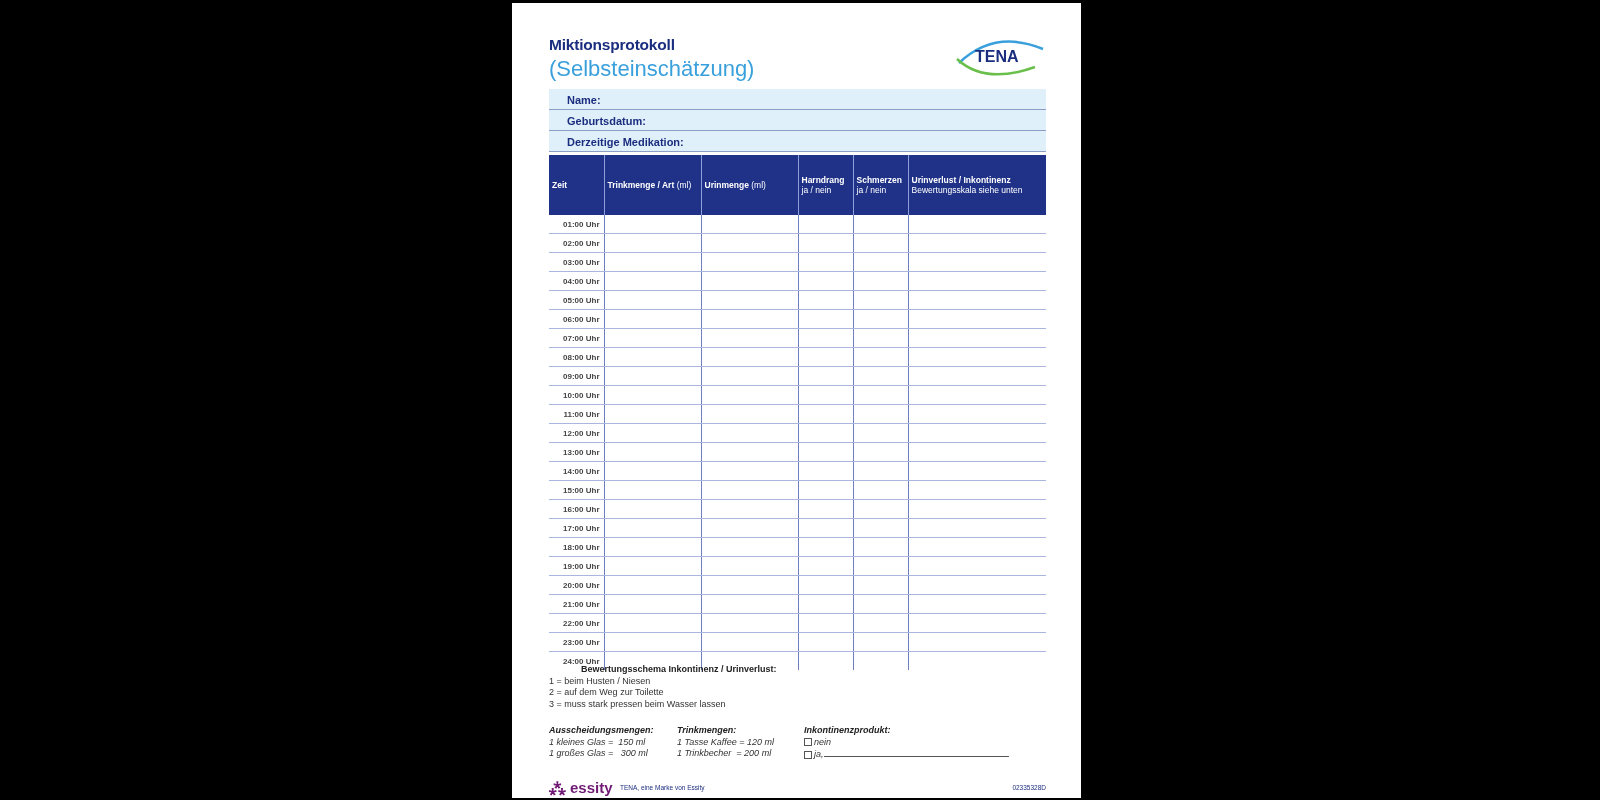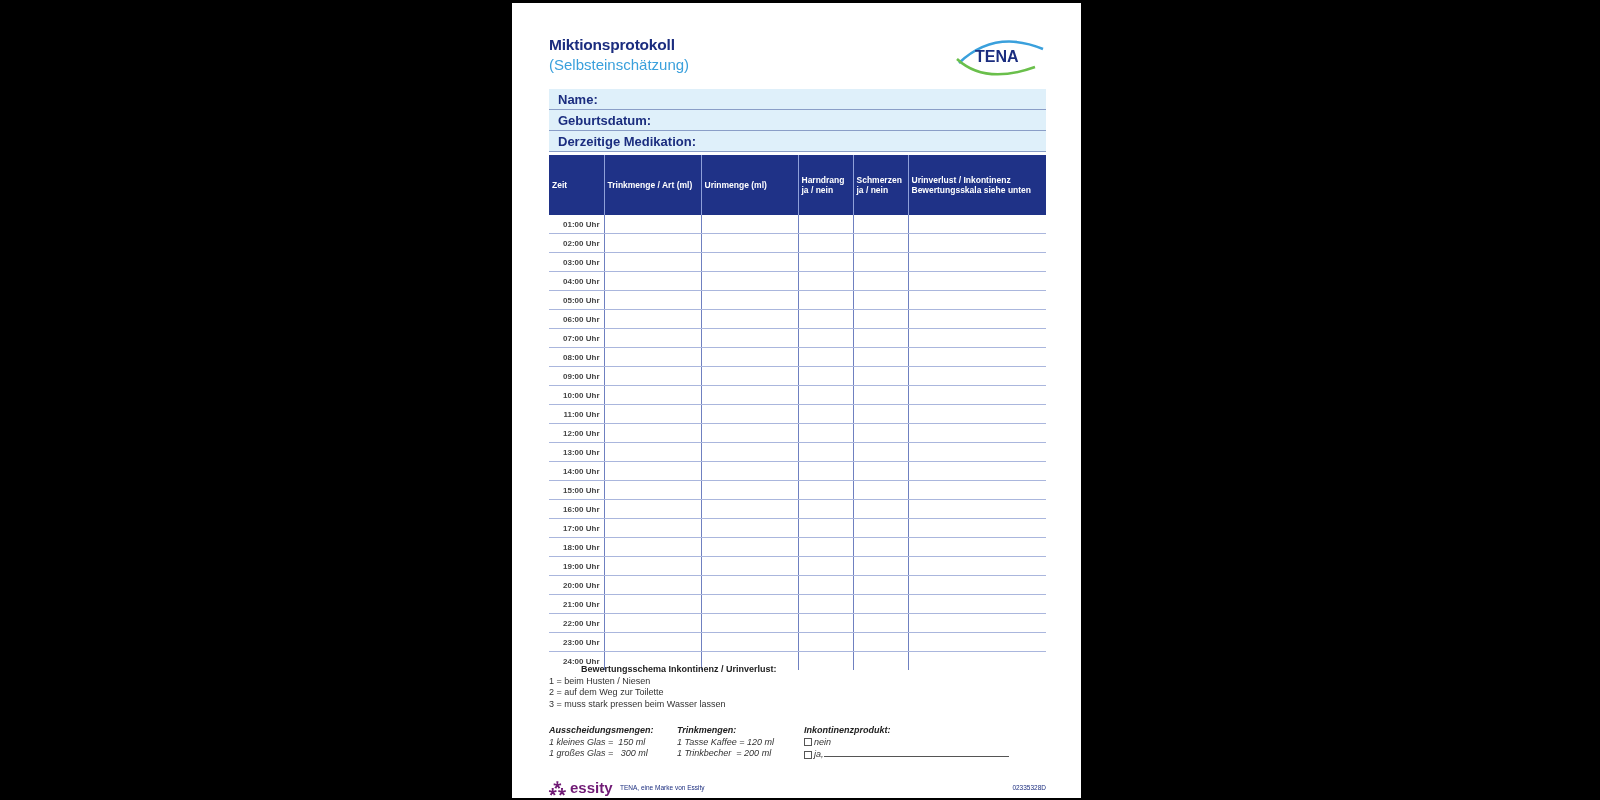"(Selbsteinschätzung)" .subtitle { font-size: 15px -> 22px }
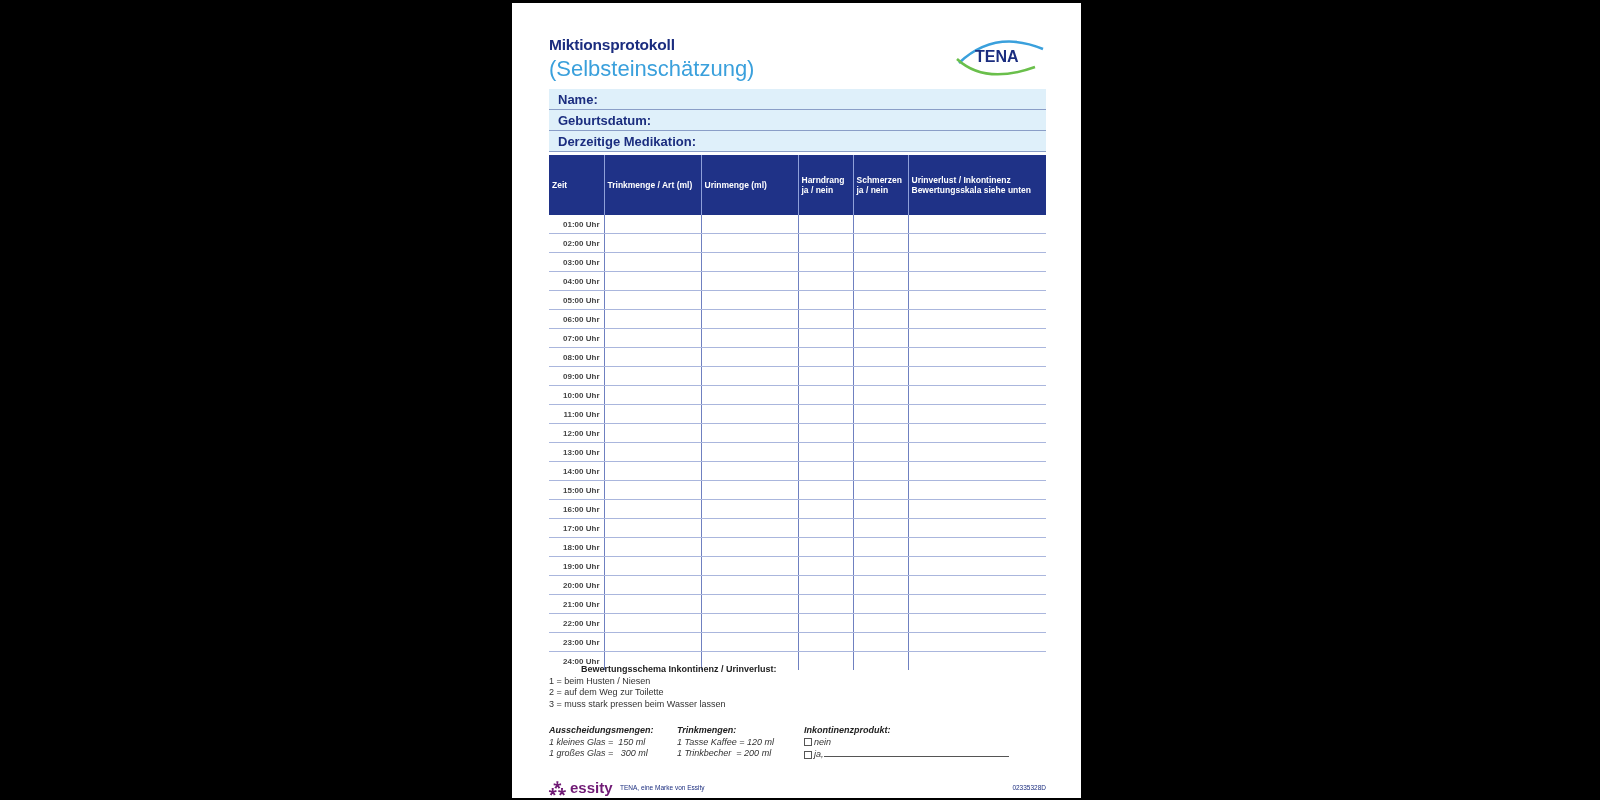"Name:" .info-row { font-size: 13px -> 11px; padding-left: 9px -> 18px }
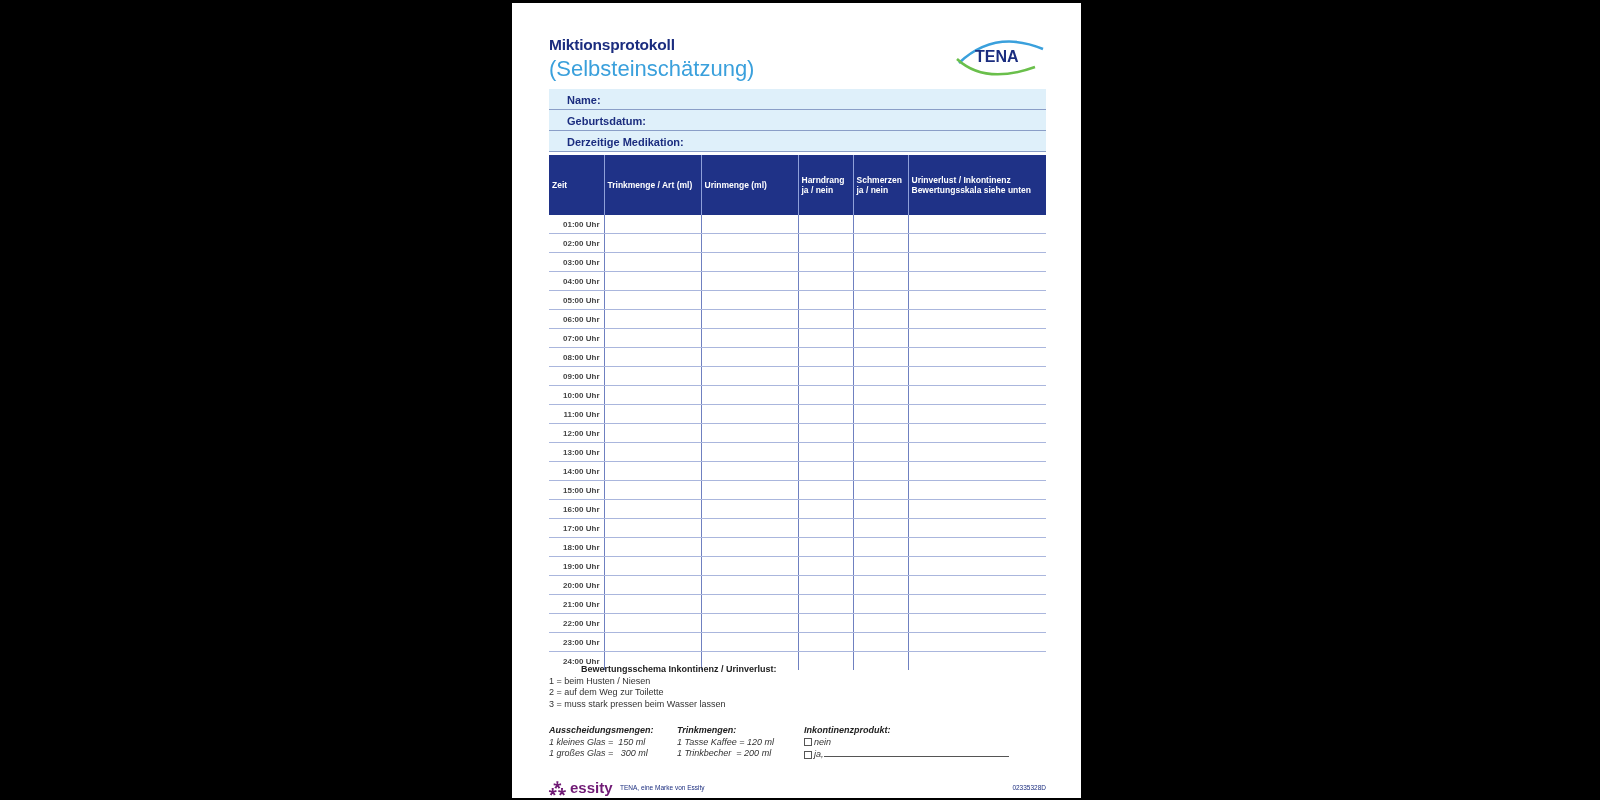"(ml)" .grid th .sub { font-weight: bold -> normal }
